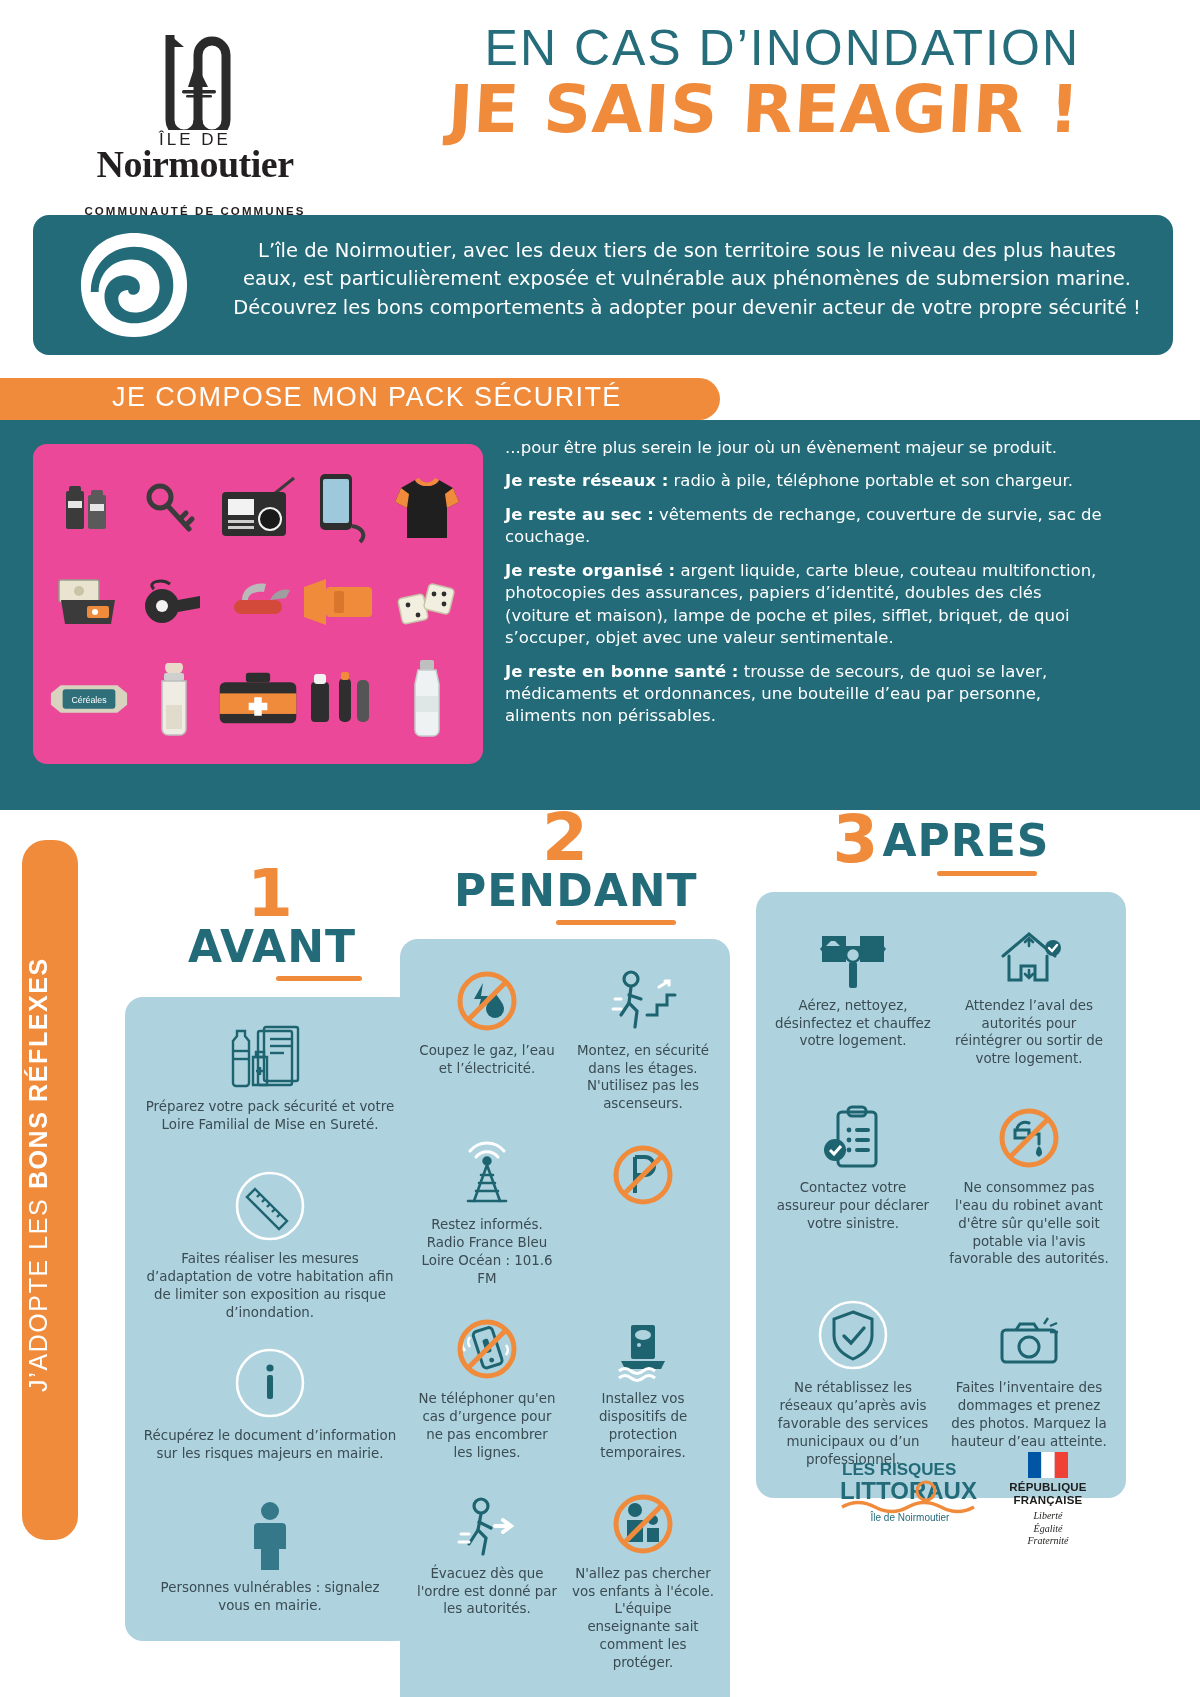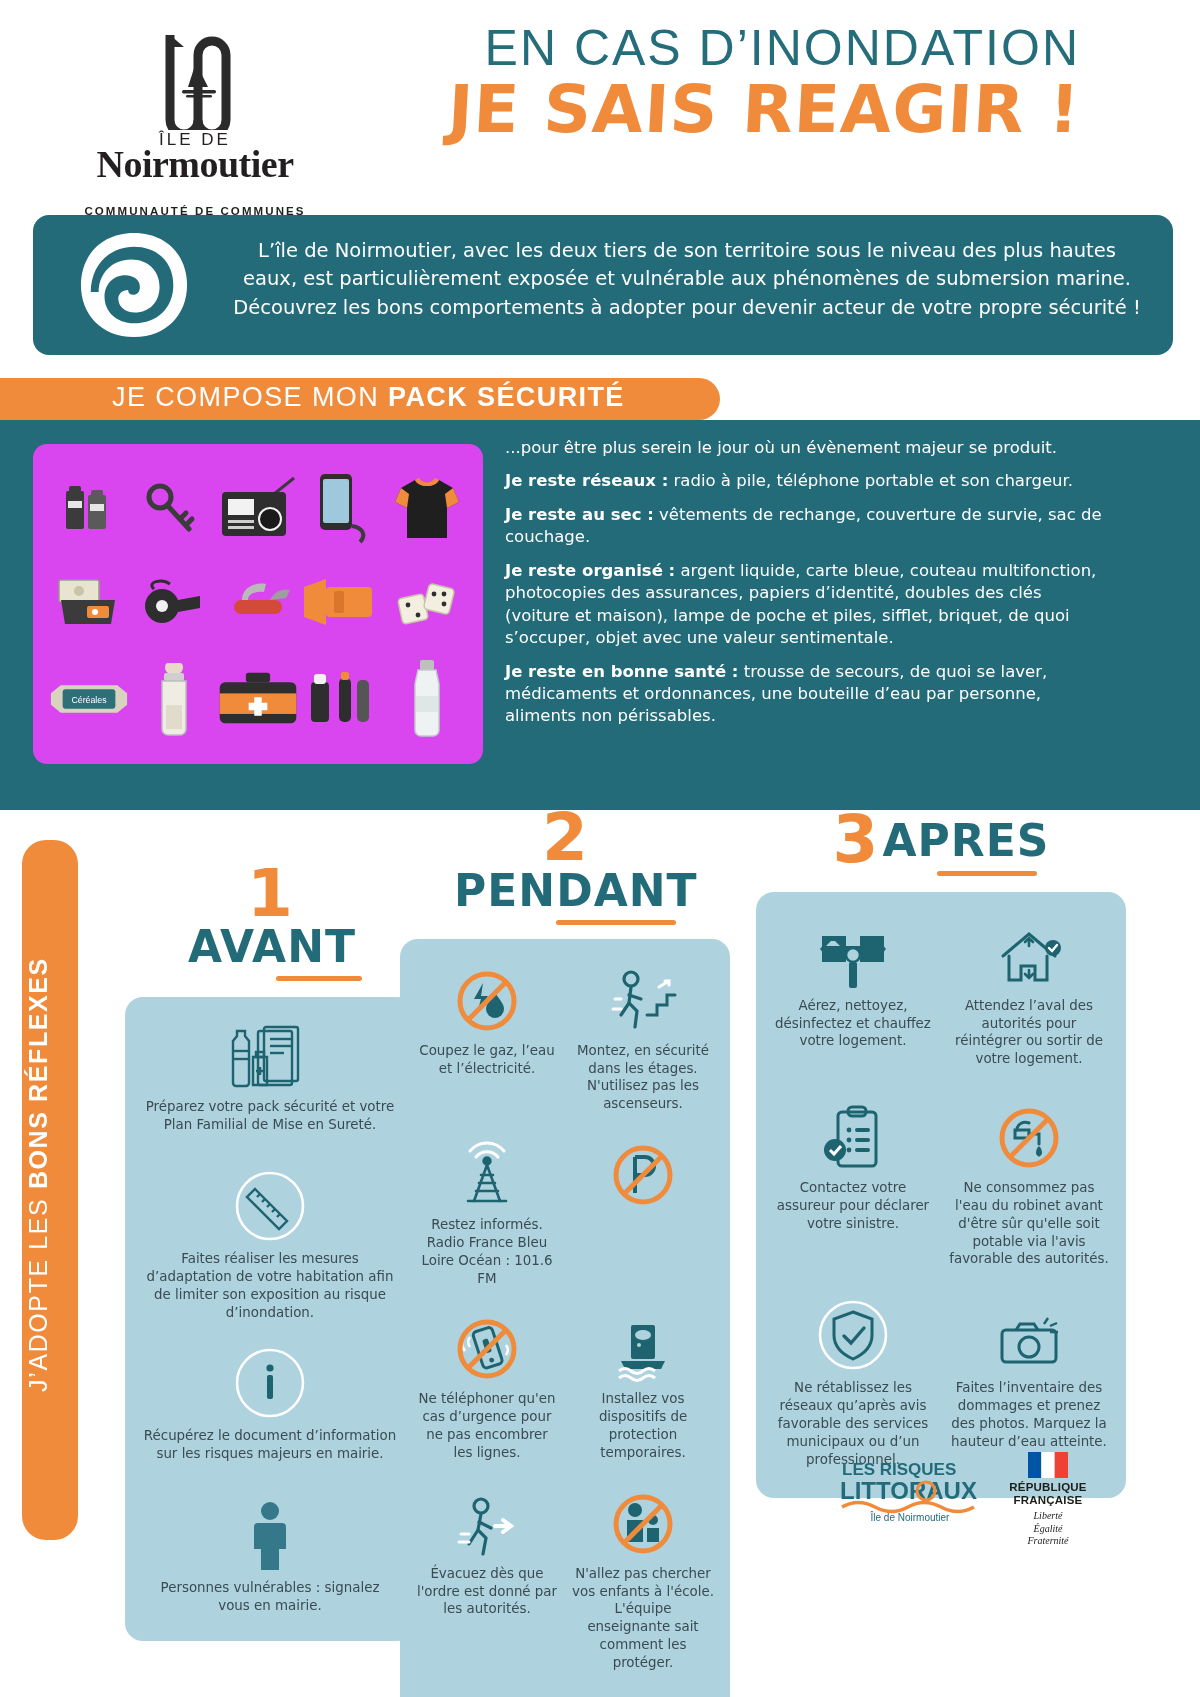"PACK SÉCURITÉ" .pack-band-txt b { font-weight: 700 -> 400 }
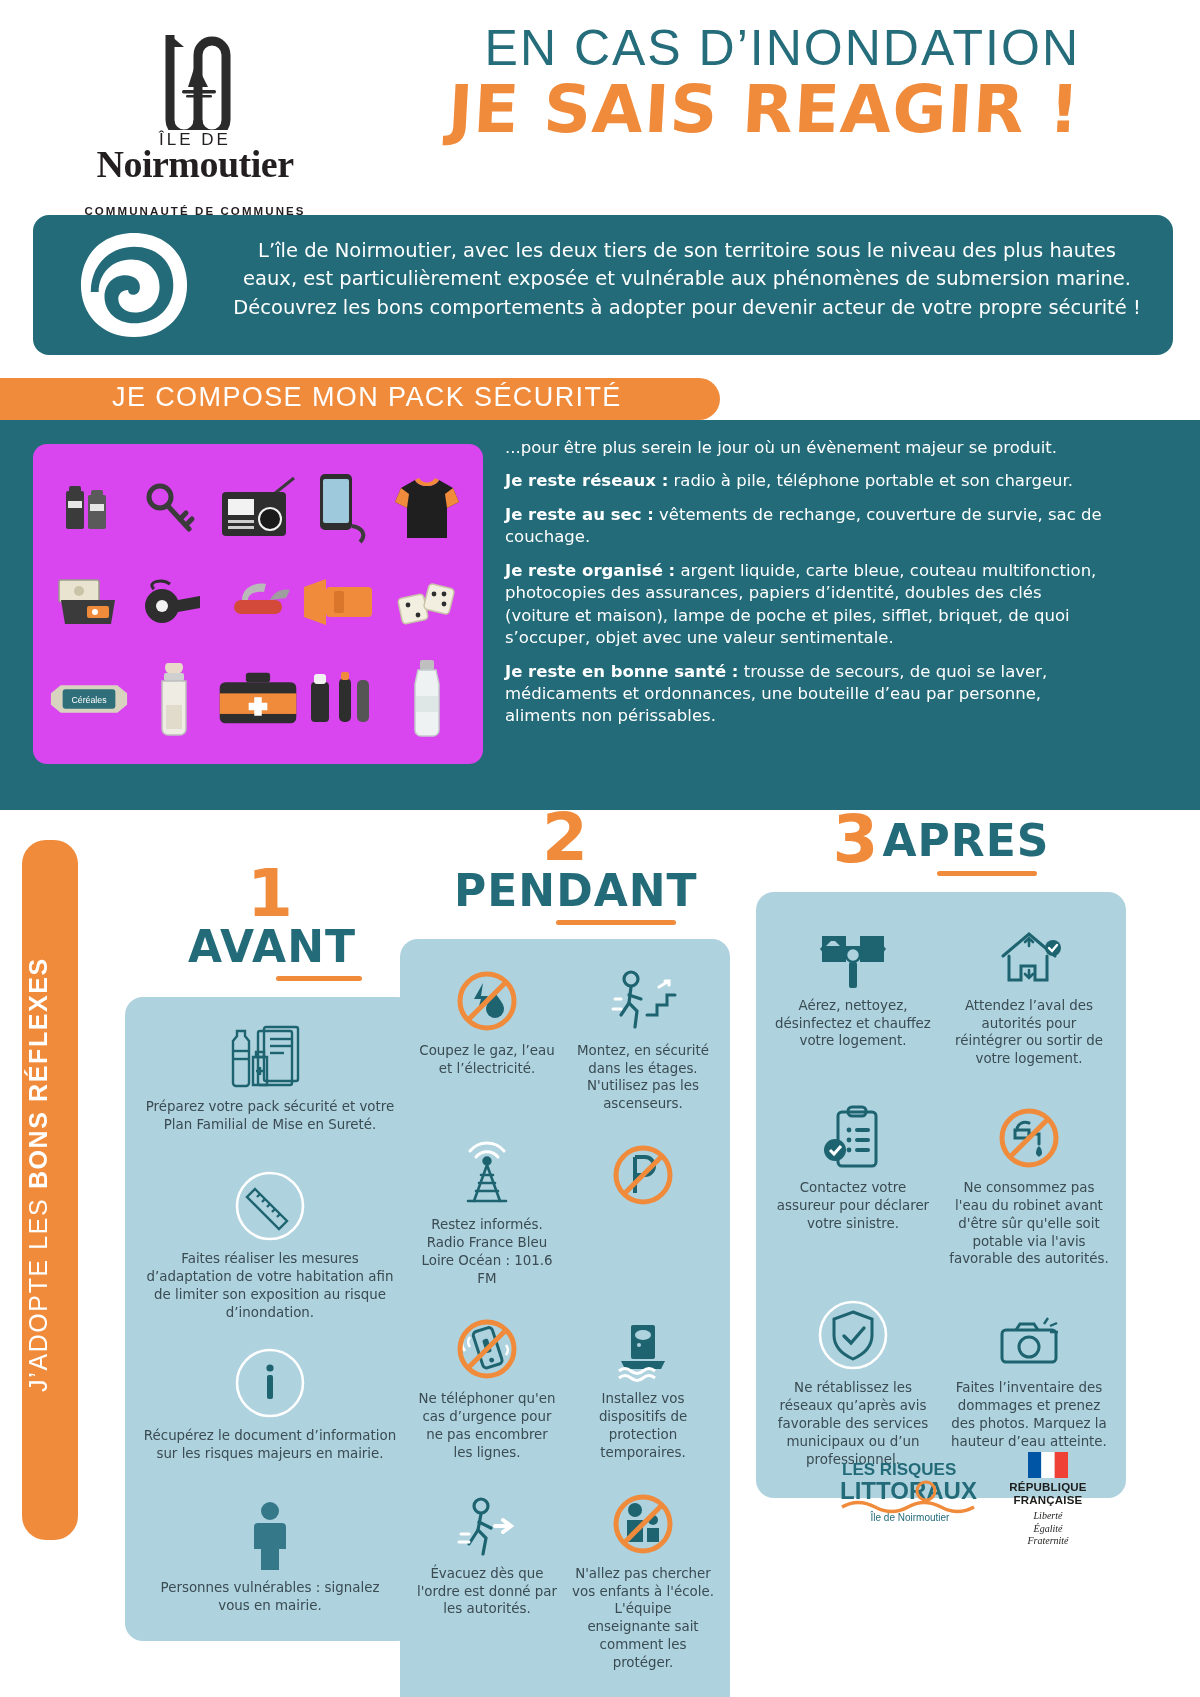"Céréales" .pack-photo { background: #d946ef -> #ec4899 }
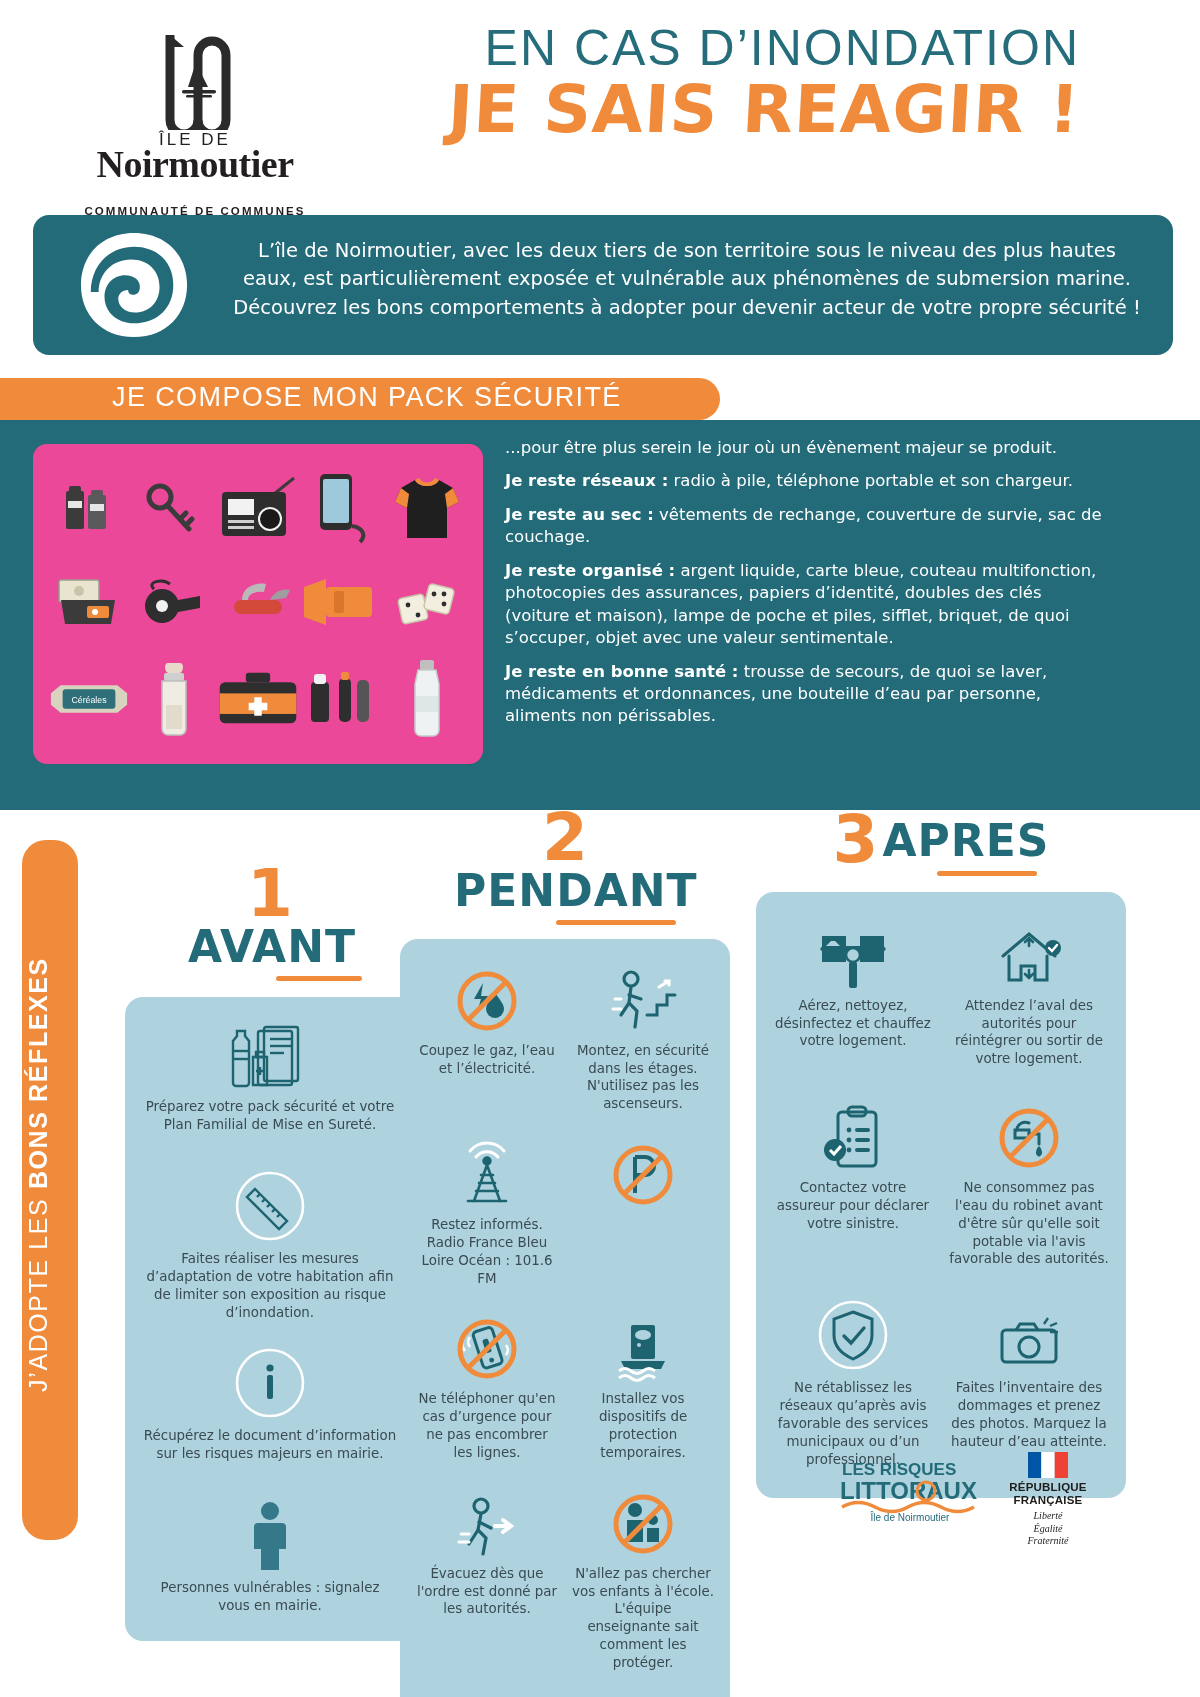"Préparez votre pack sécurité et" span { text: Plan -> Loire }
